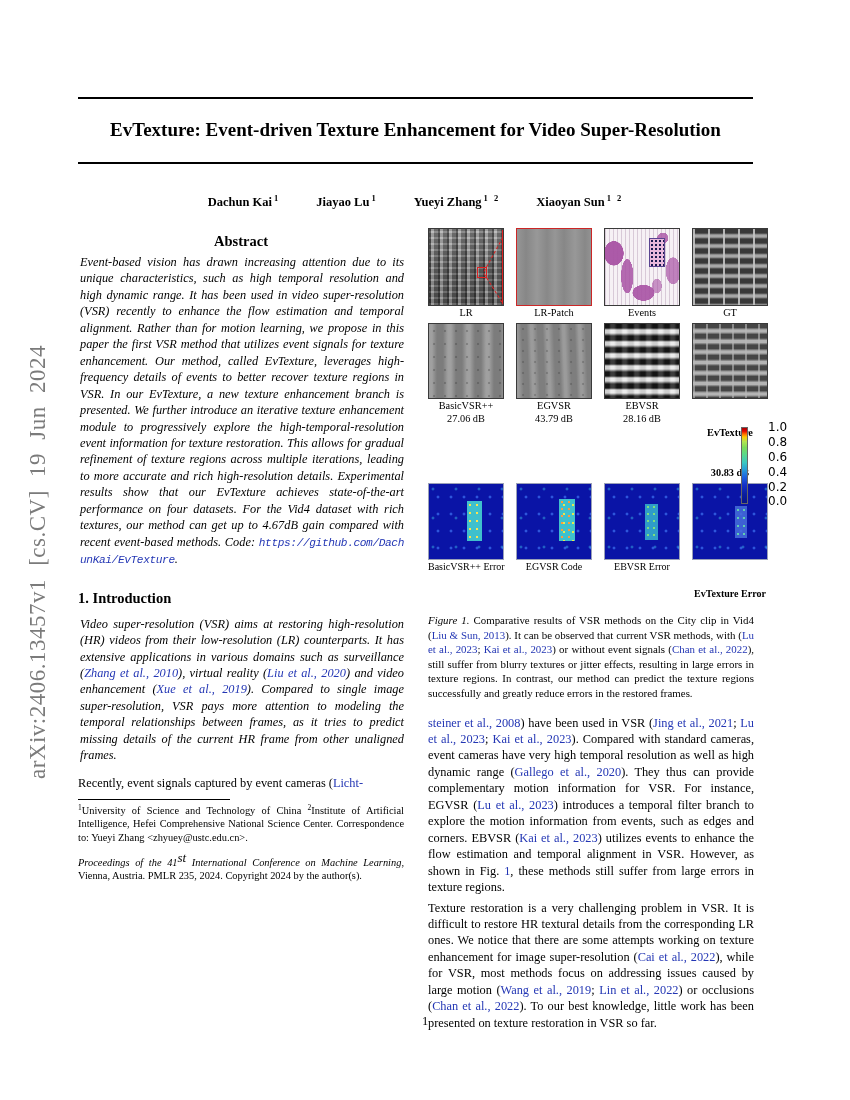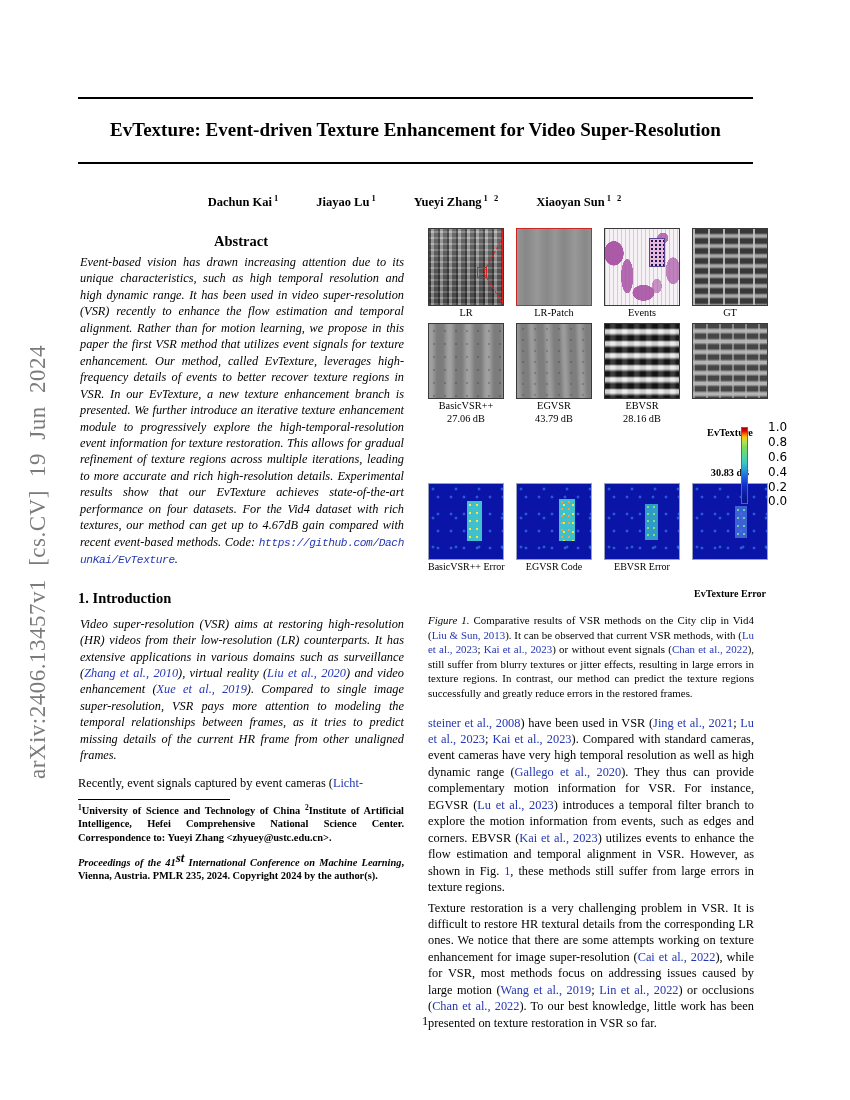"1University of Science and Technology" .small-text { font-weight: bold -> none }
